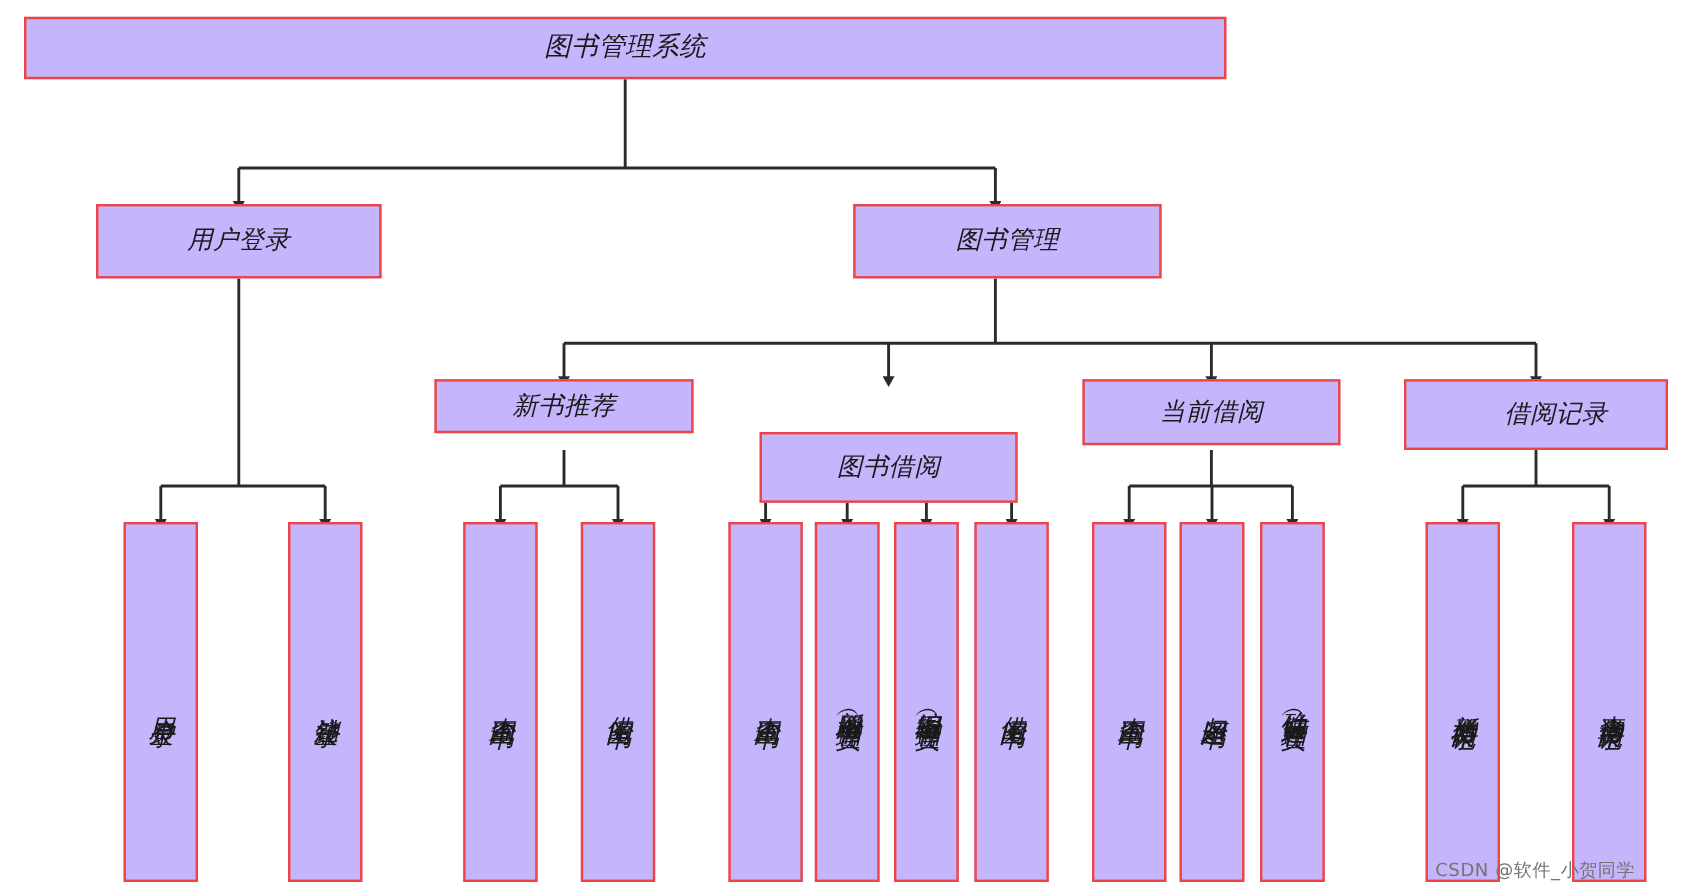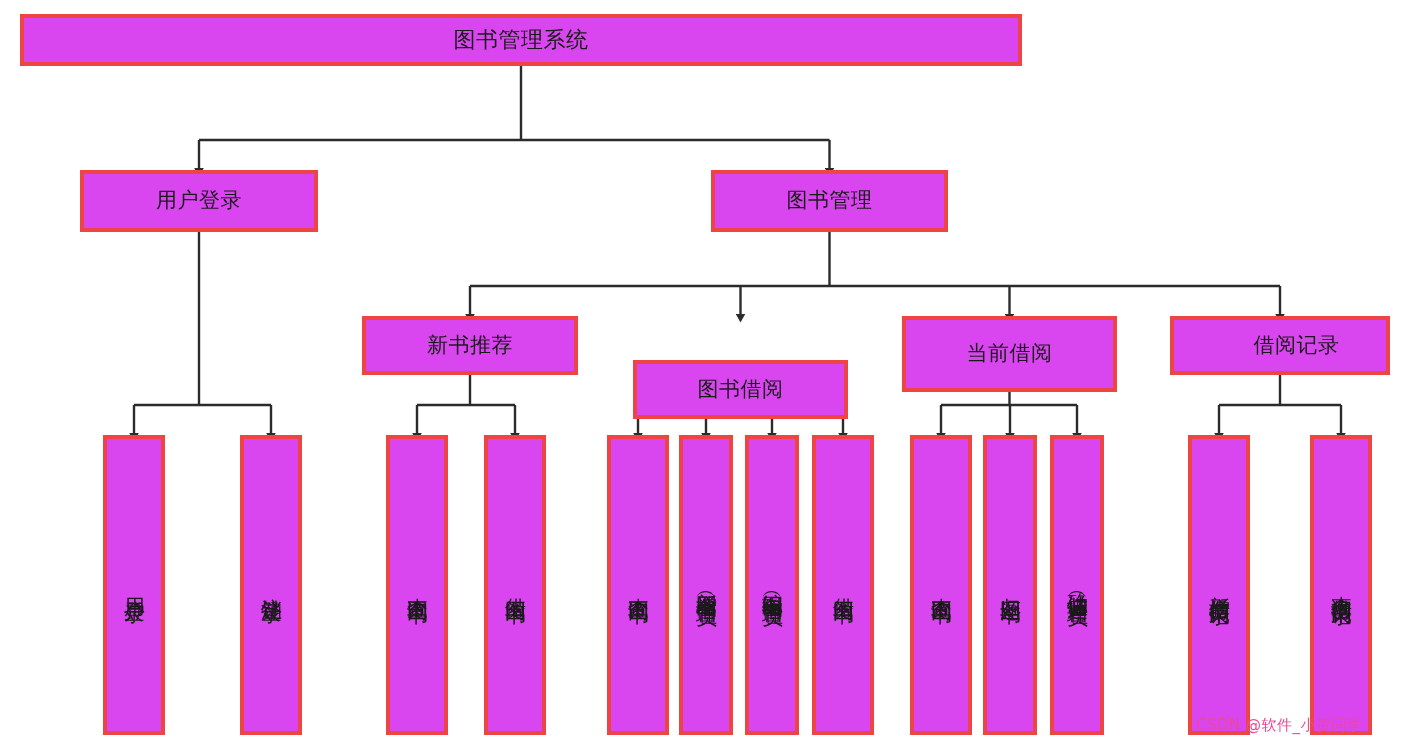"图书管理系统" .node { background: #d946ef -> #c4b5fd; border: 4px solid #ef4444 -> 2px solid #ef4444; font-style: none -> italic }
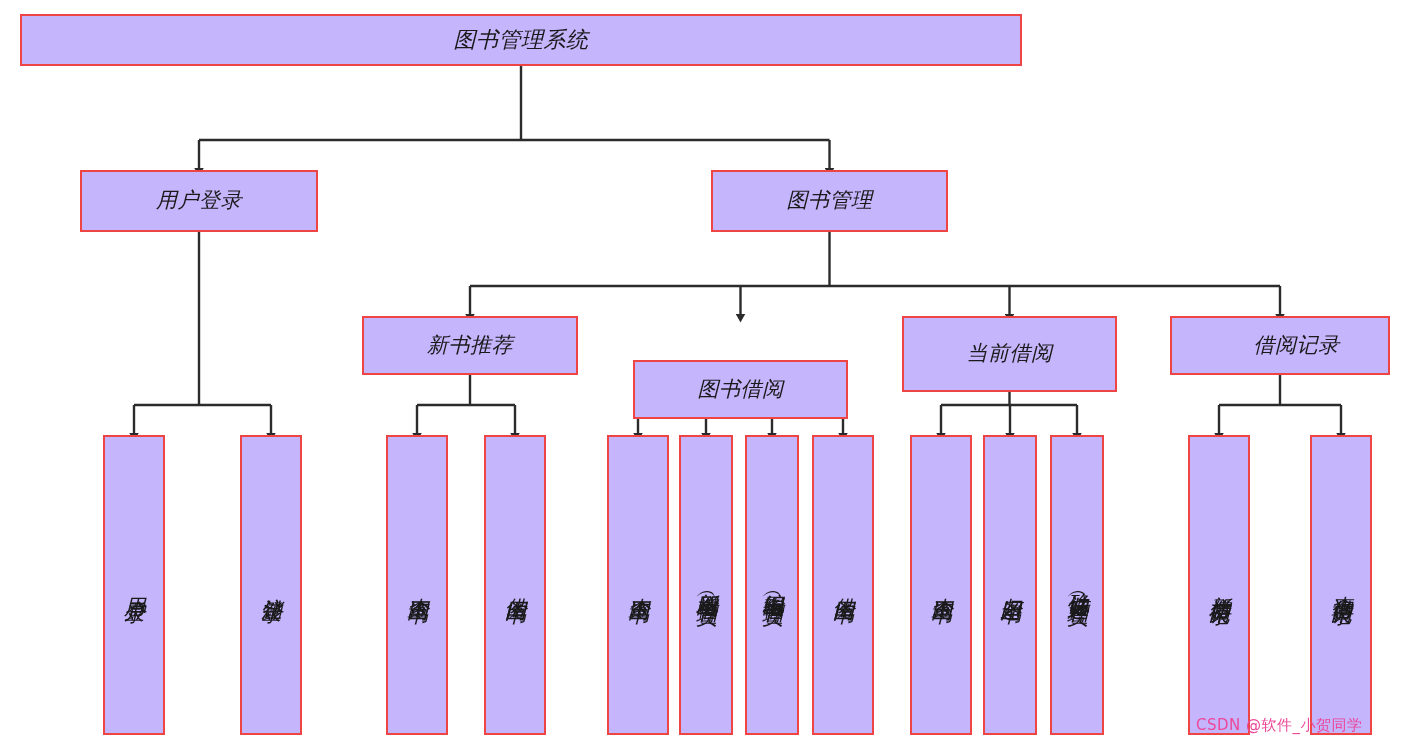"图书管理" div.node { width: 237px -> 257px }
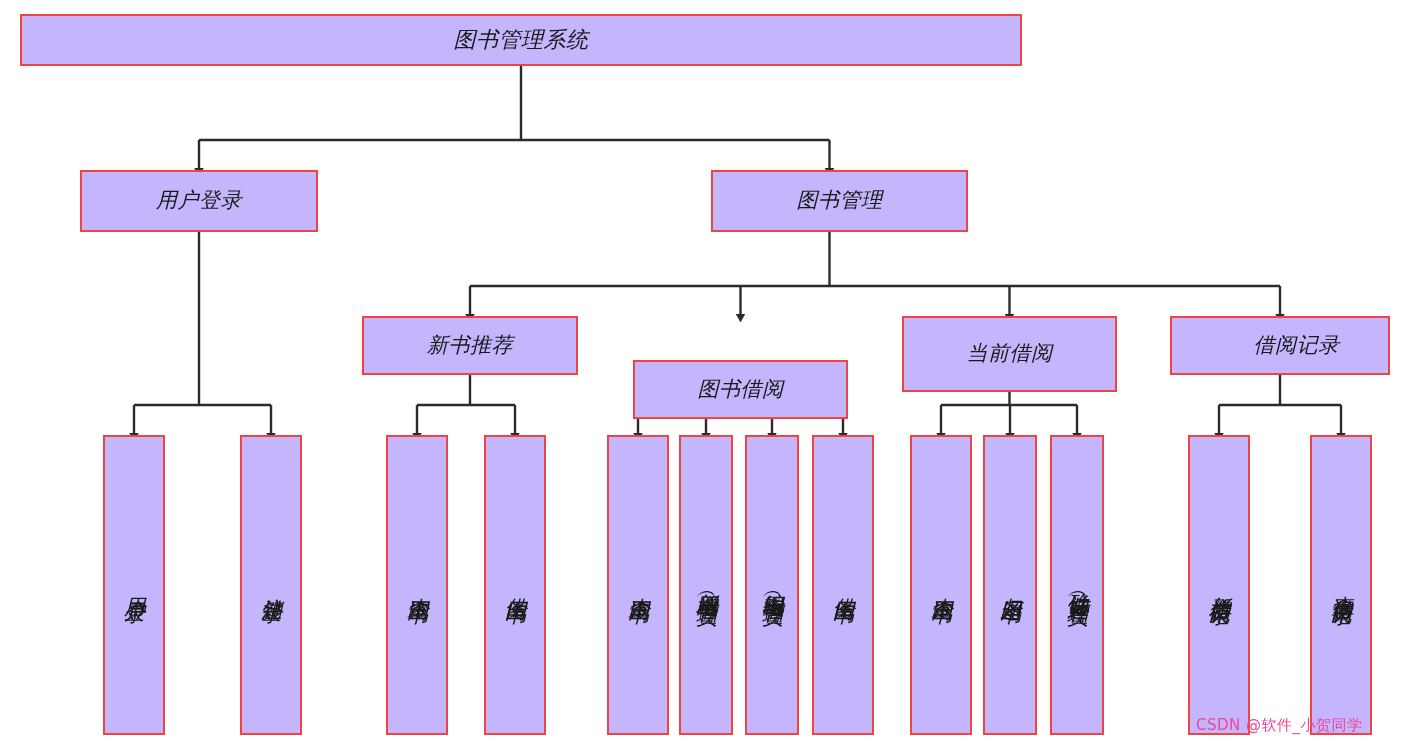"新书推荐" div.node { height: 59px -> 45px }
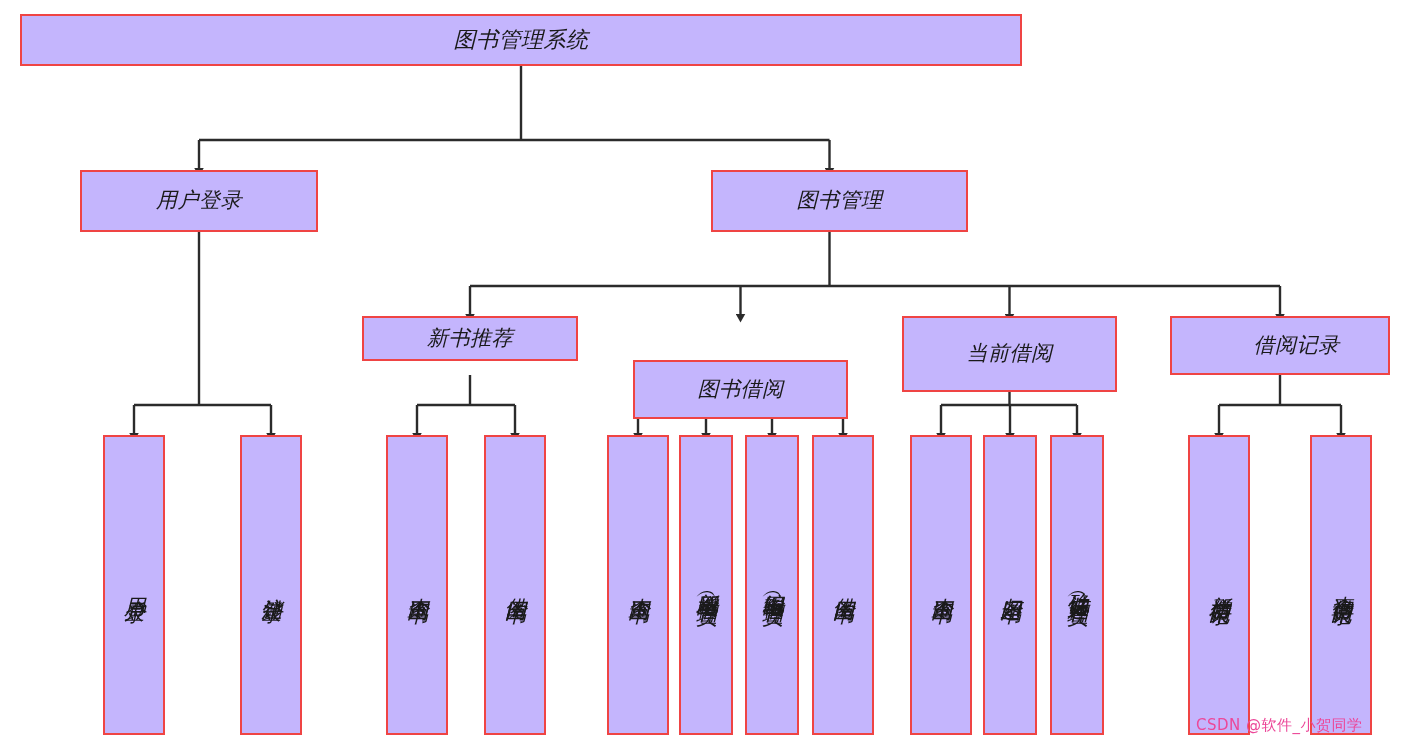"当前借阅" div.node { height: 76px -> 55px }
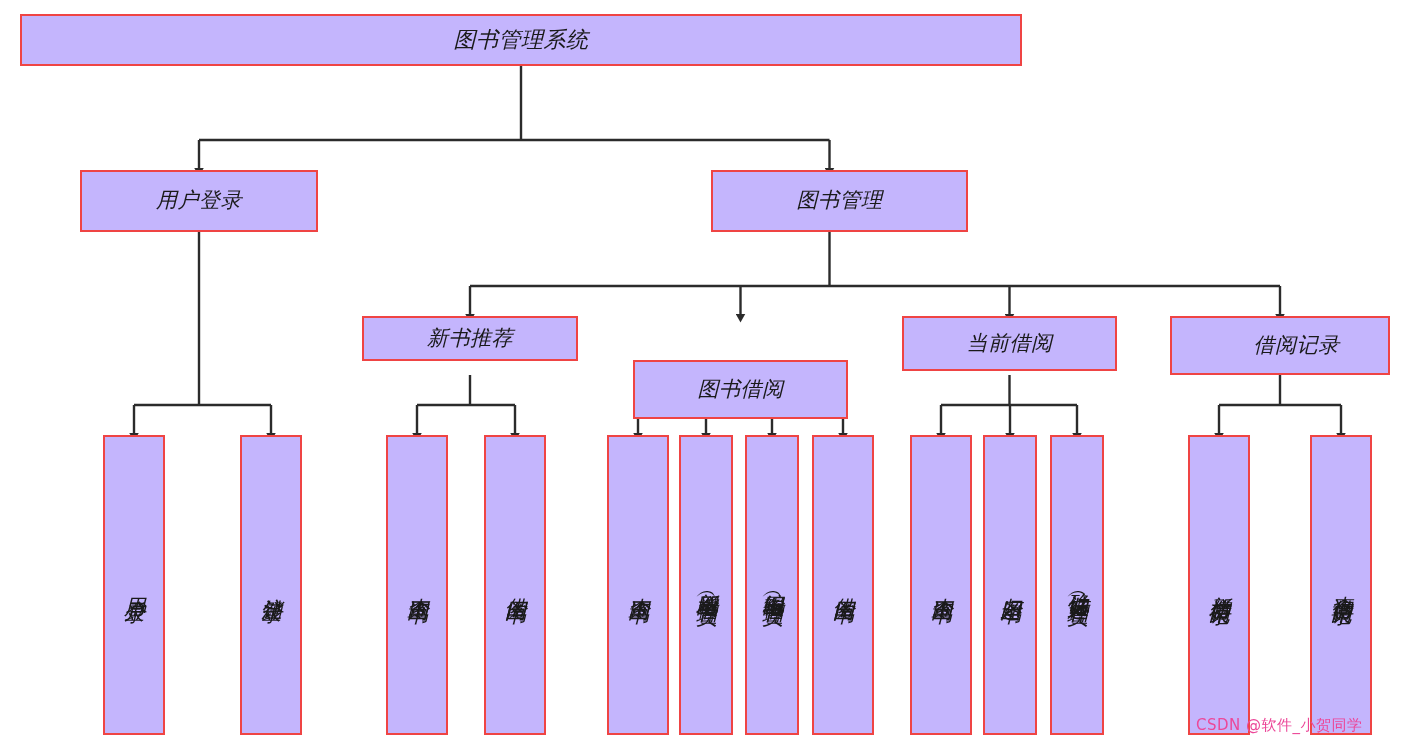"CSDN @软件_小贺同学" .watermark { color: #ec4899 -> #737373 }
